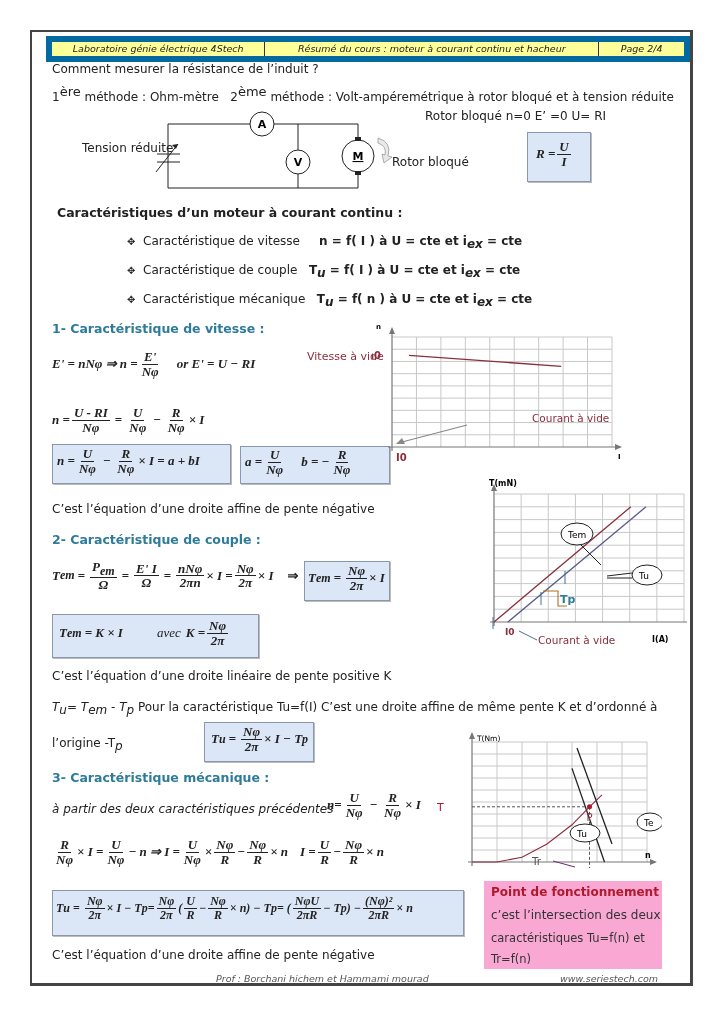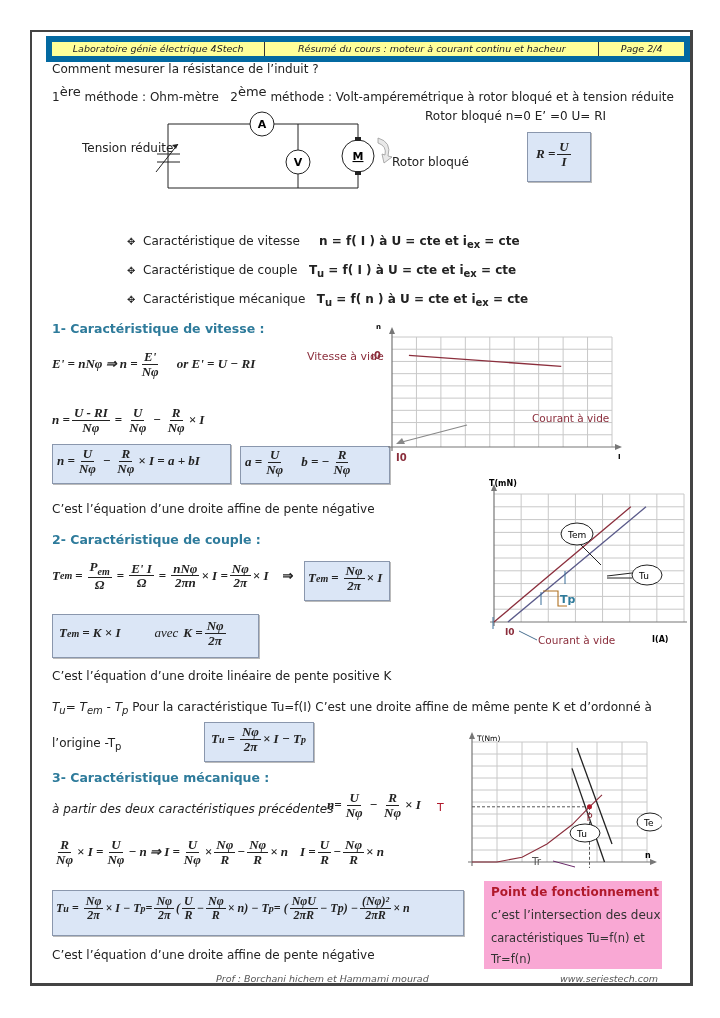"Caractéristiques d’un moteur à courant" div.t { html: none -> <div>Caractéristiques d’un moteur à courant continu :</div> }
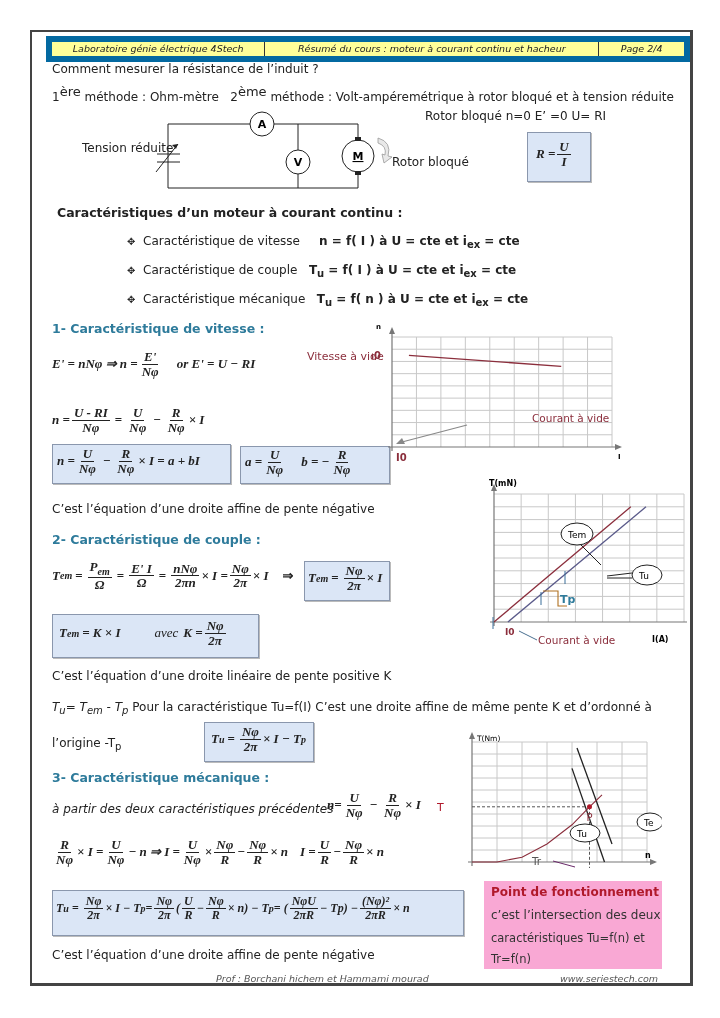"ex" .sub { font-size: 10px -> 12px; font-style: none -> italic }
